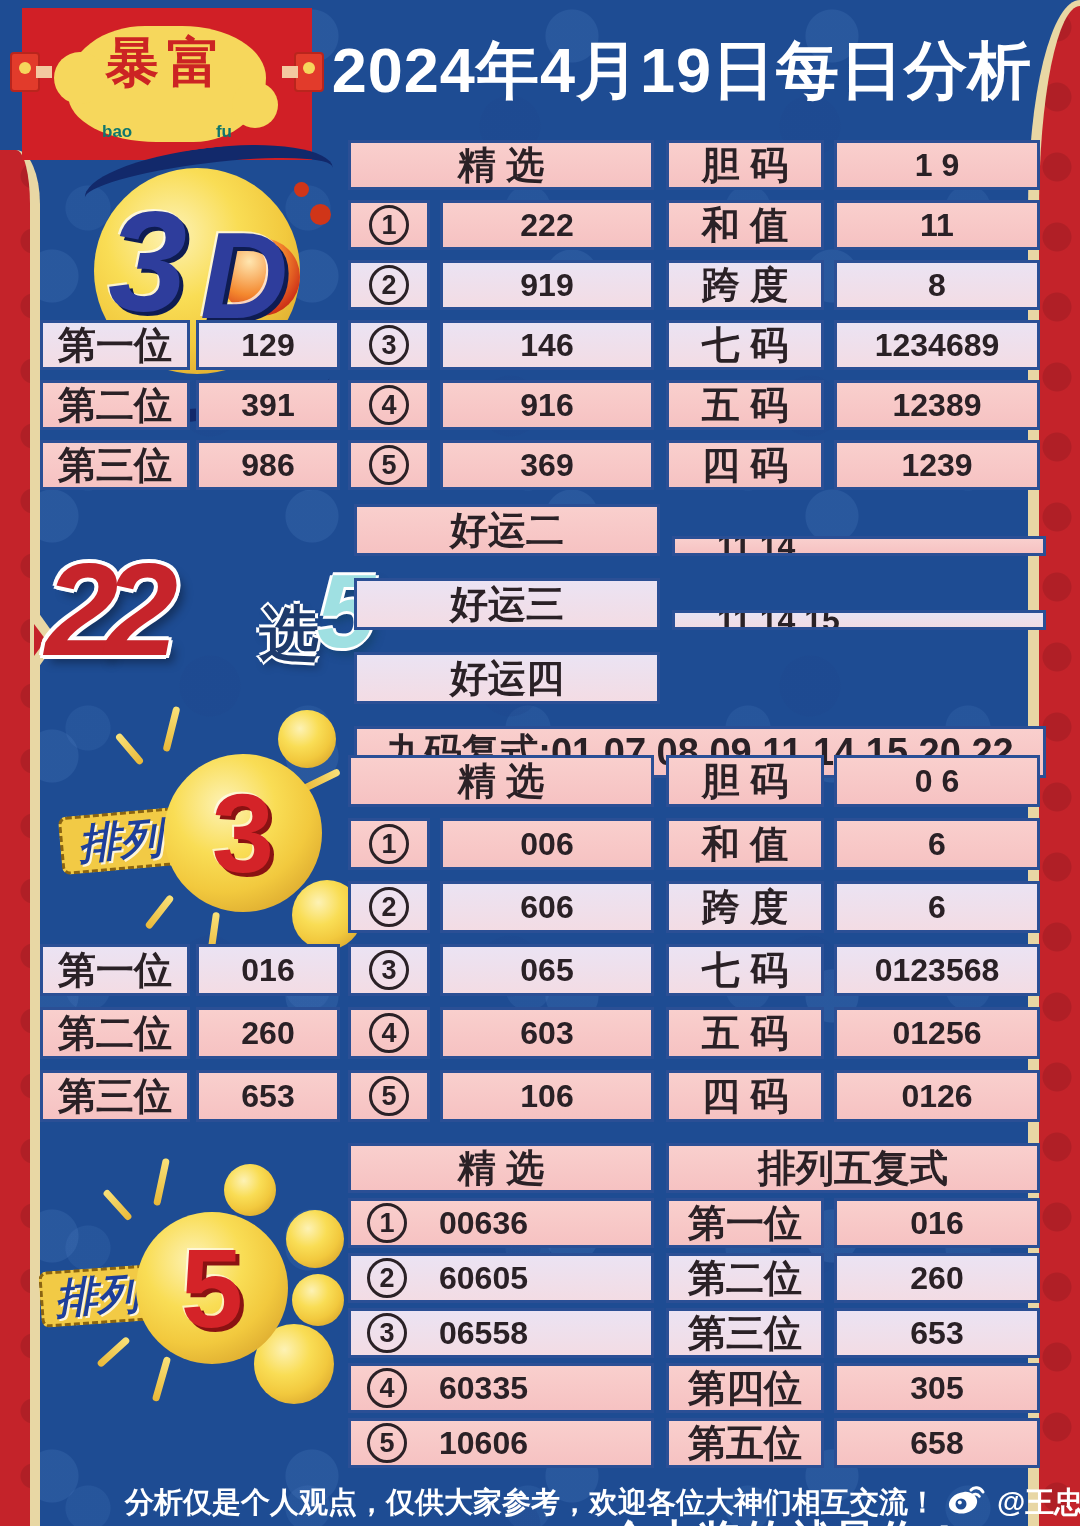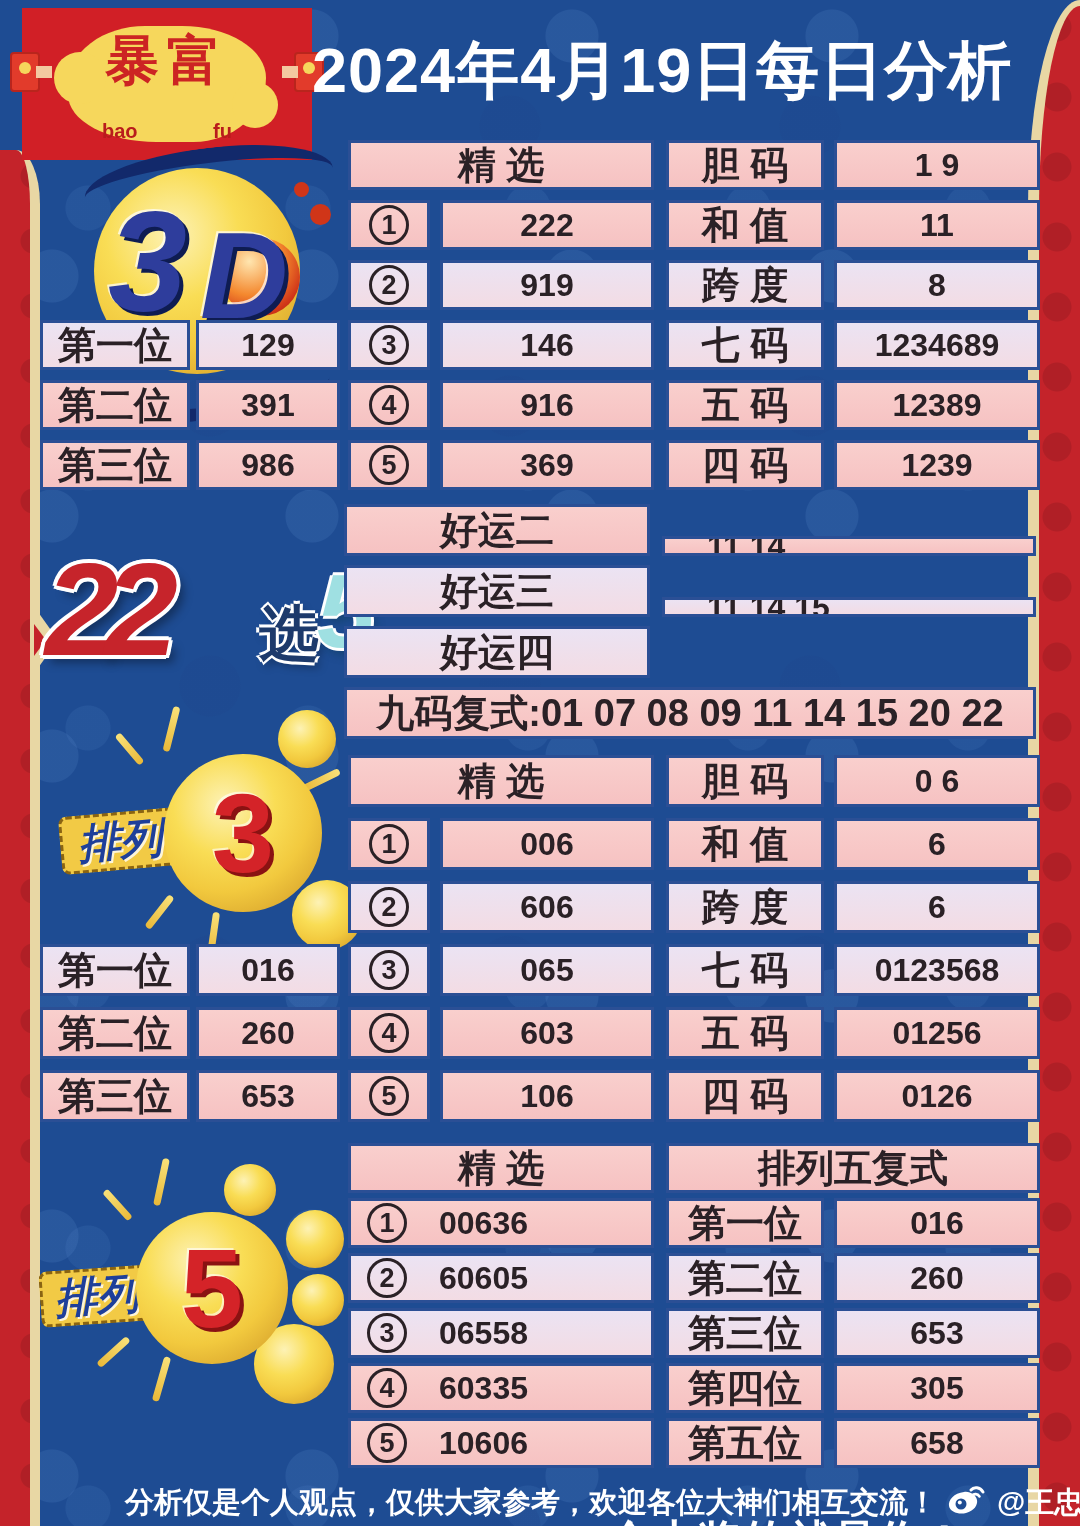"2024年4月19日每日分析" .page-title { text-align: none -> right }
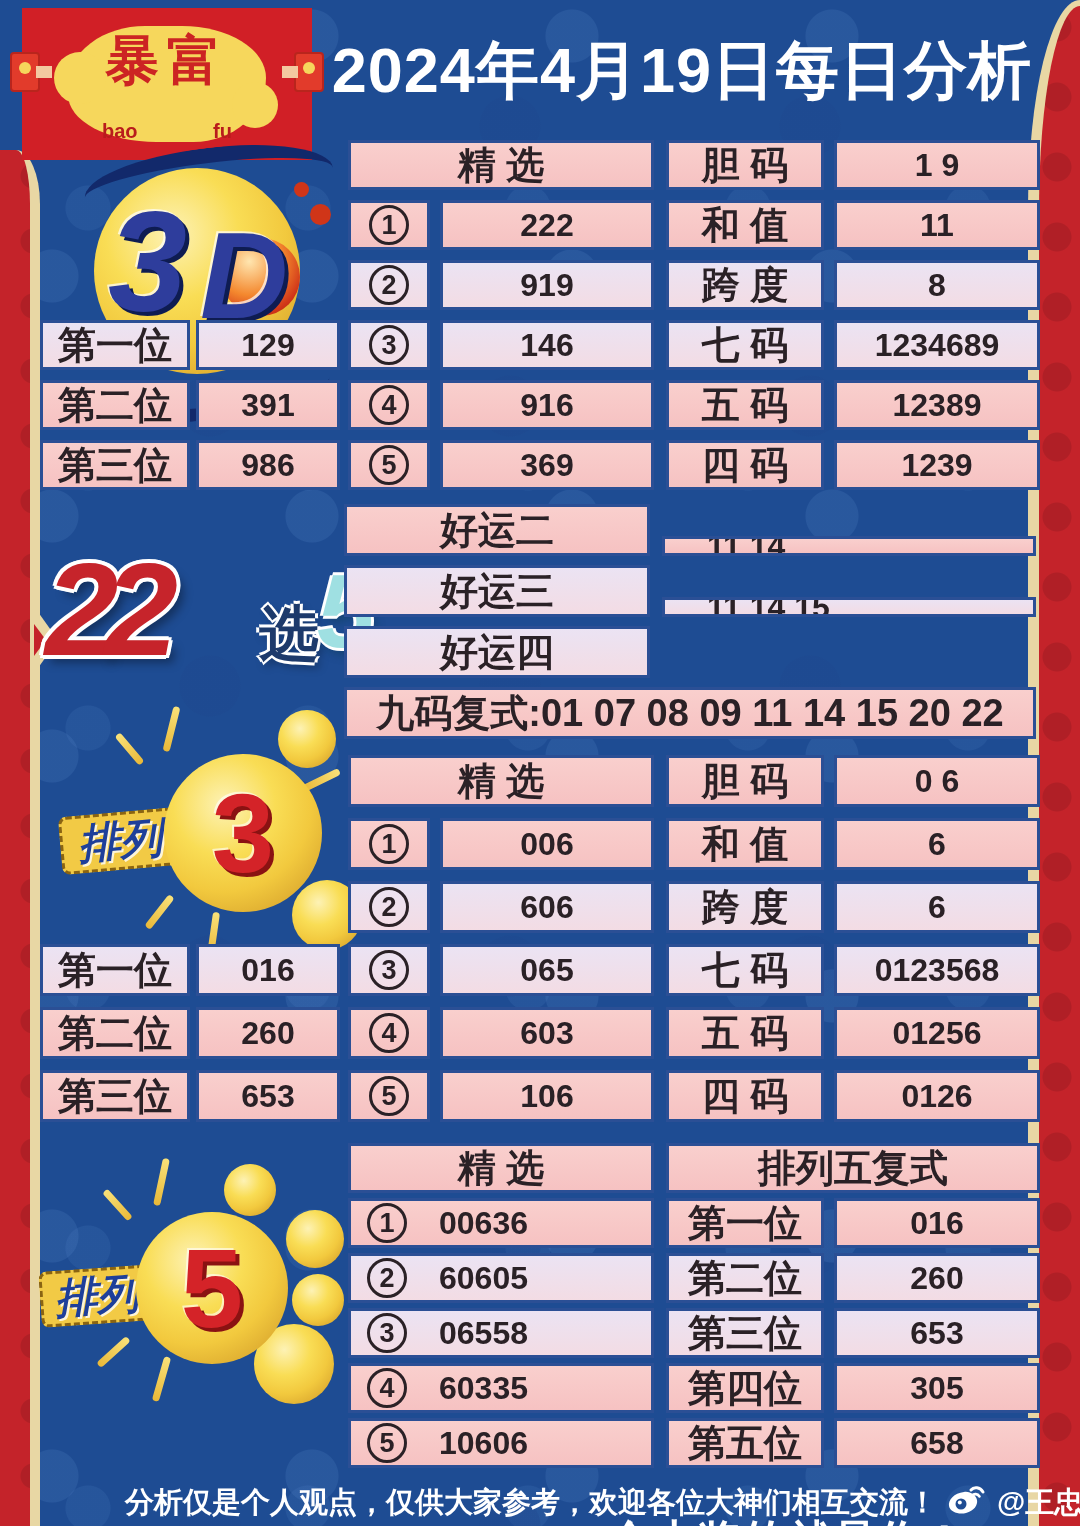"bao" .cloud-pinyin { color: #b91c1c -> #0f766e; font-size: 20px -> 17px }
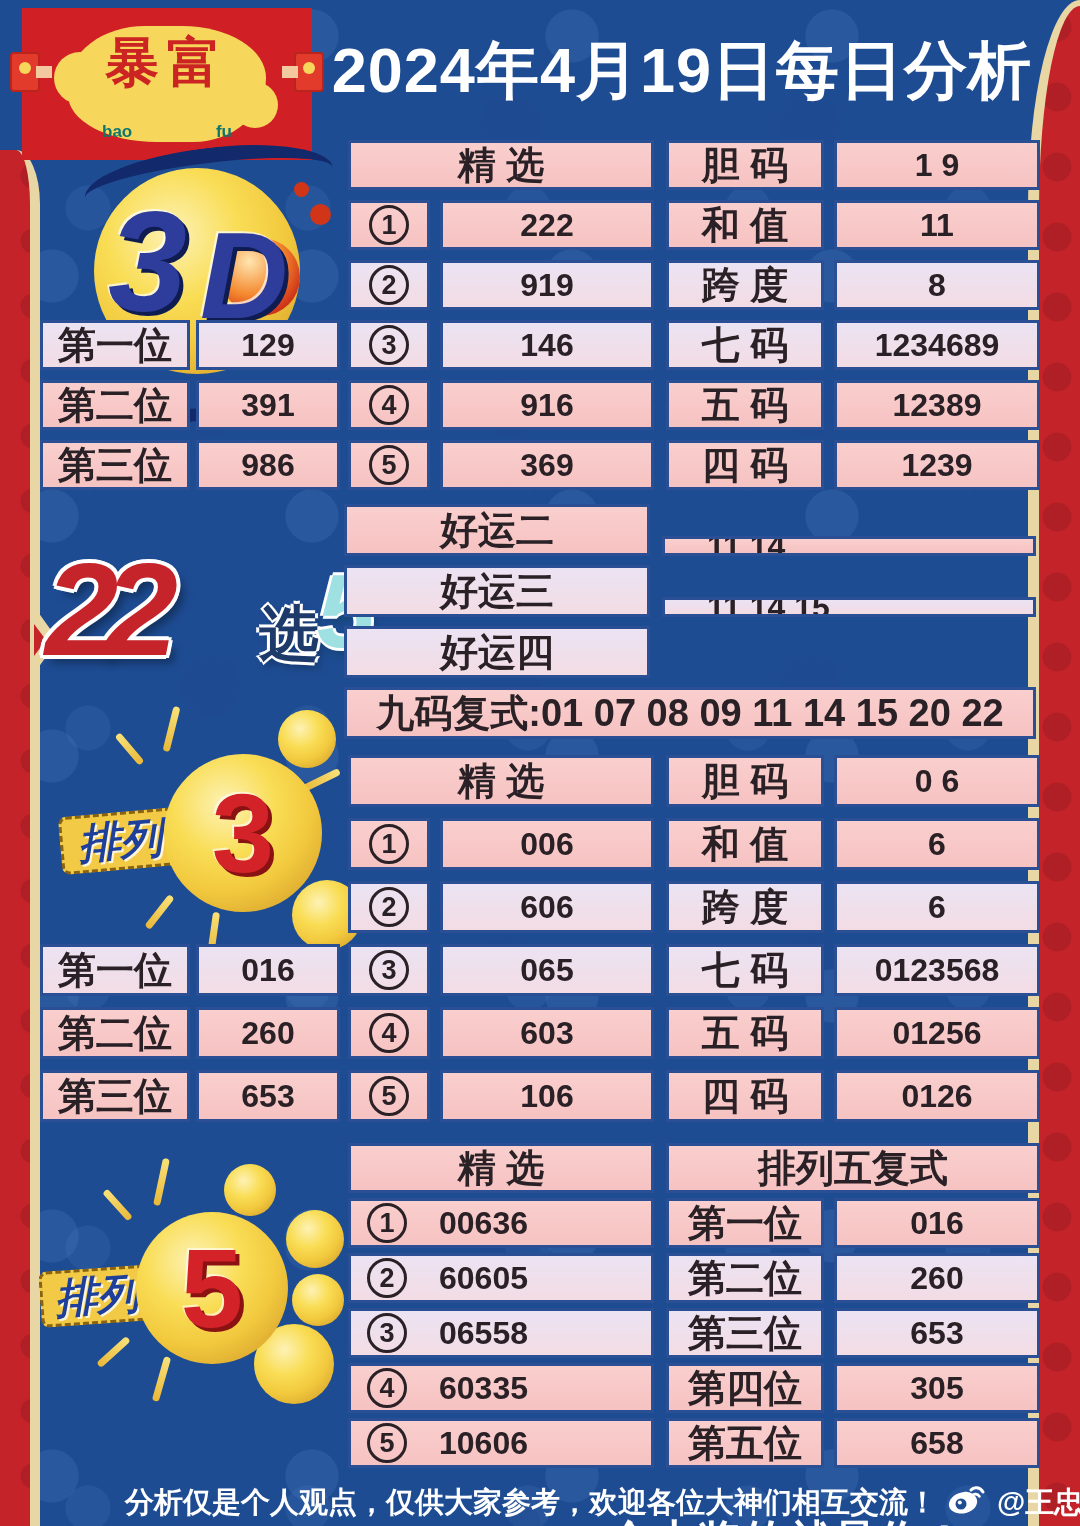"好运二" #t-x225 { gap: 9px 12px -> 22px 12px; left: 344px -> 354px }
